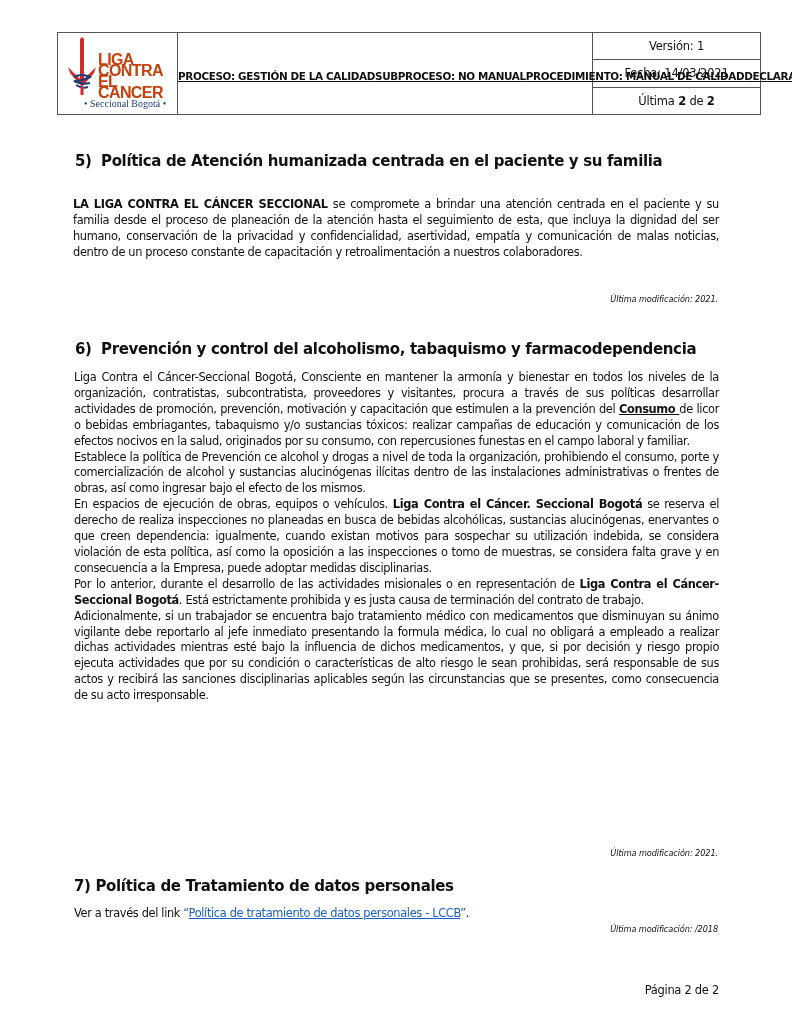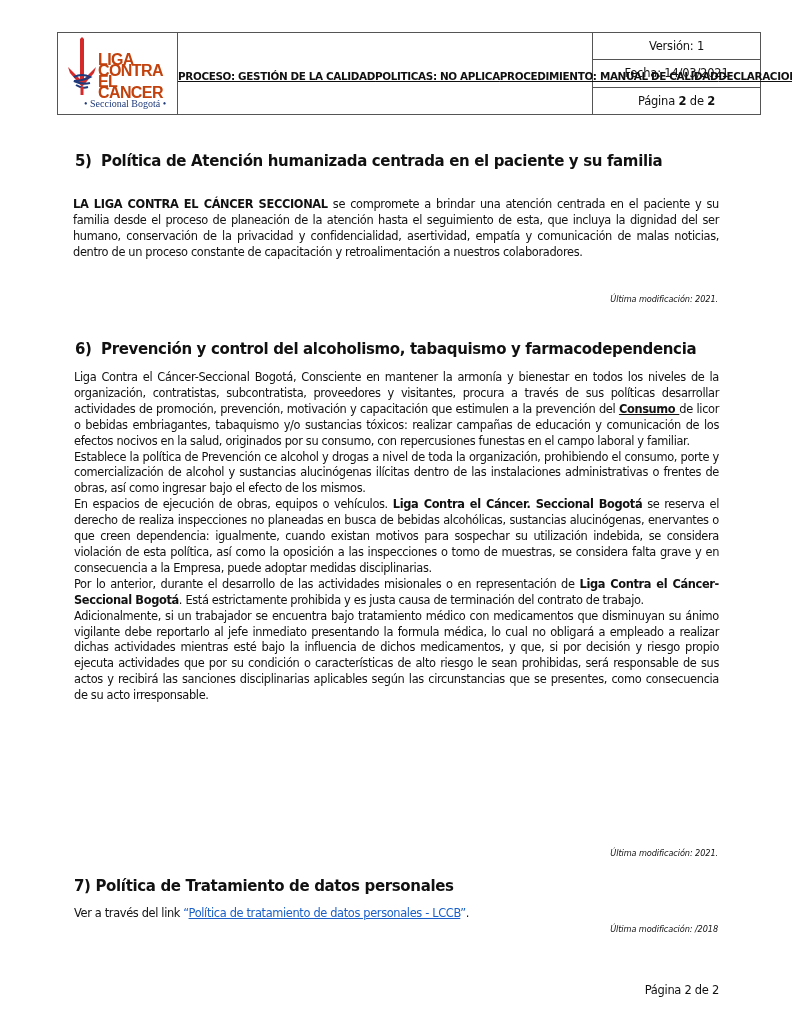"POLITICAS: NO APLICA" div.line { text: POLITICAS: NO APLICA -> SUBPROCESO: NO MANUAL }
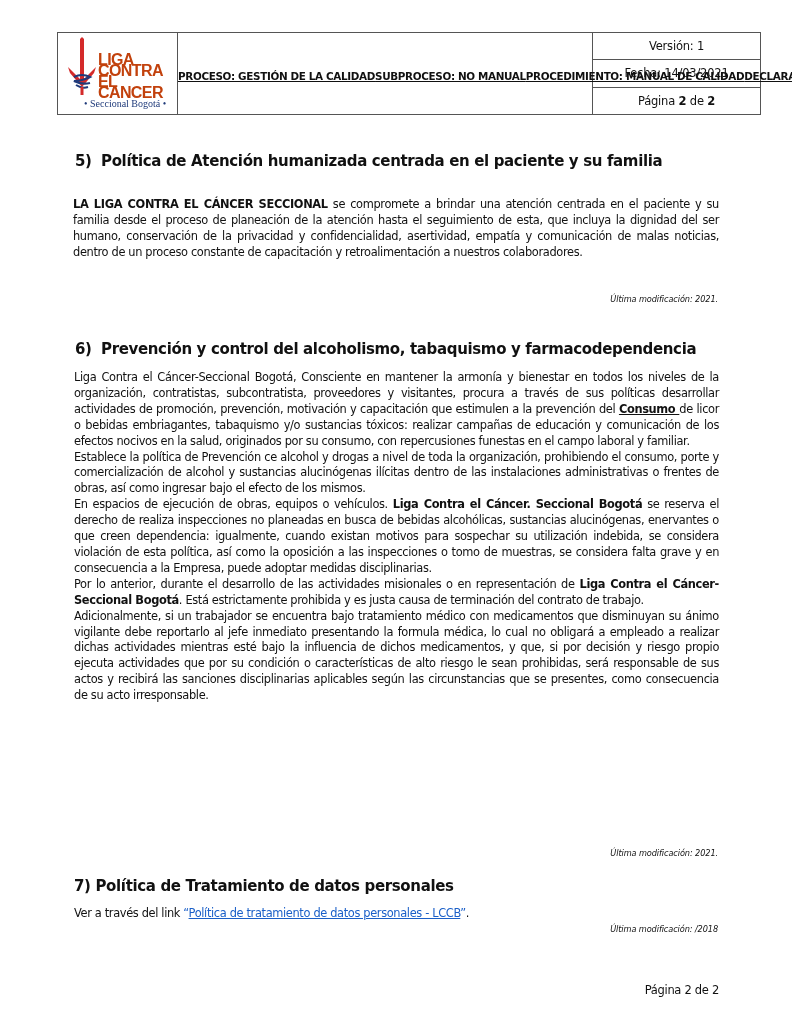"Página" span { text: Página -> Última }
